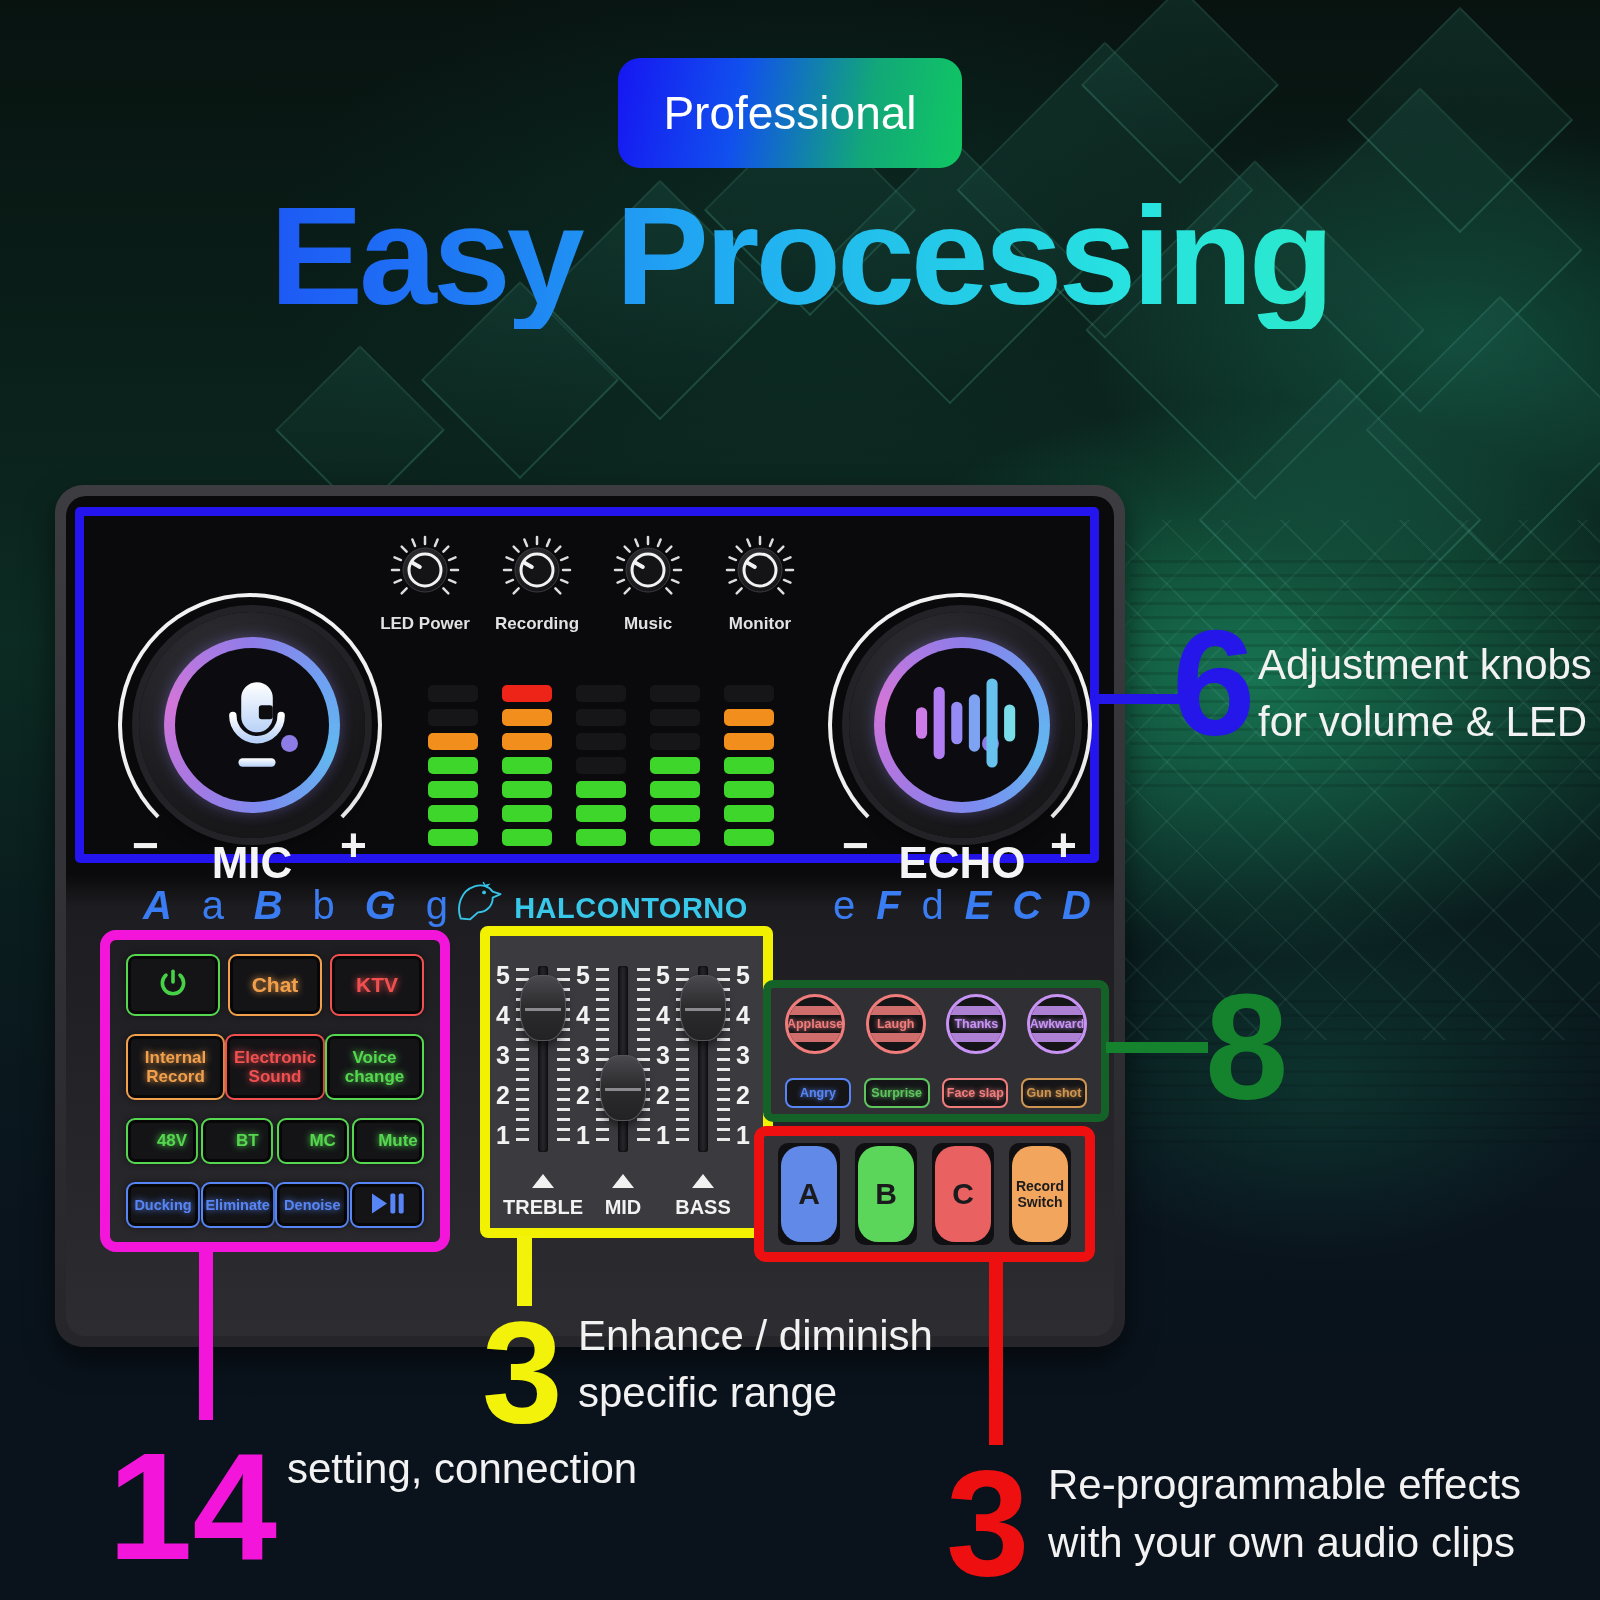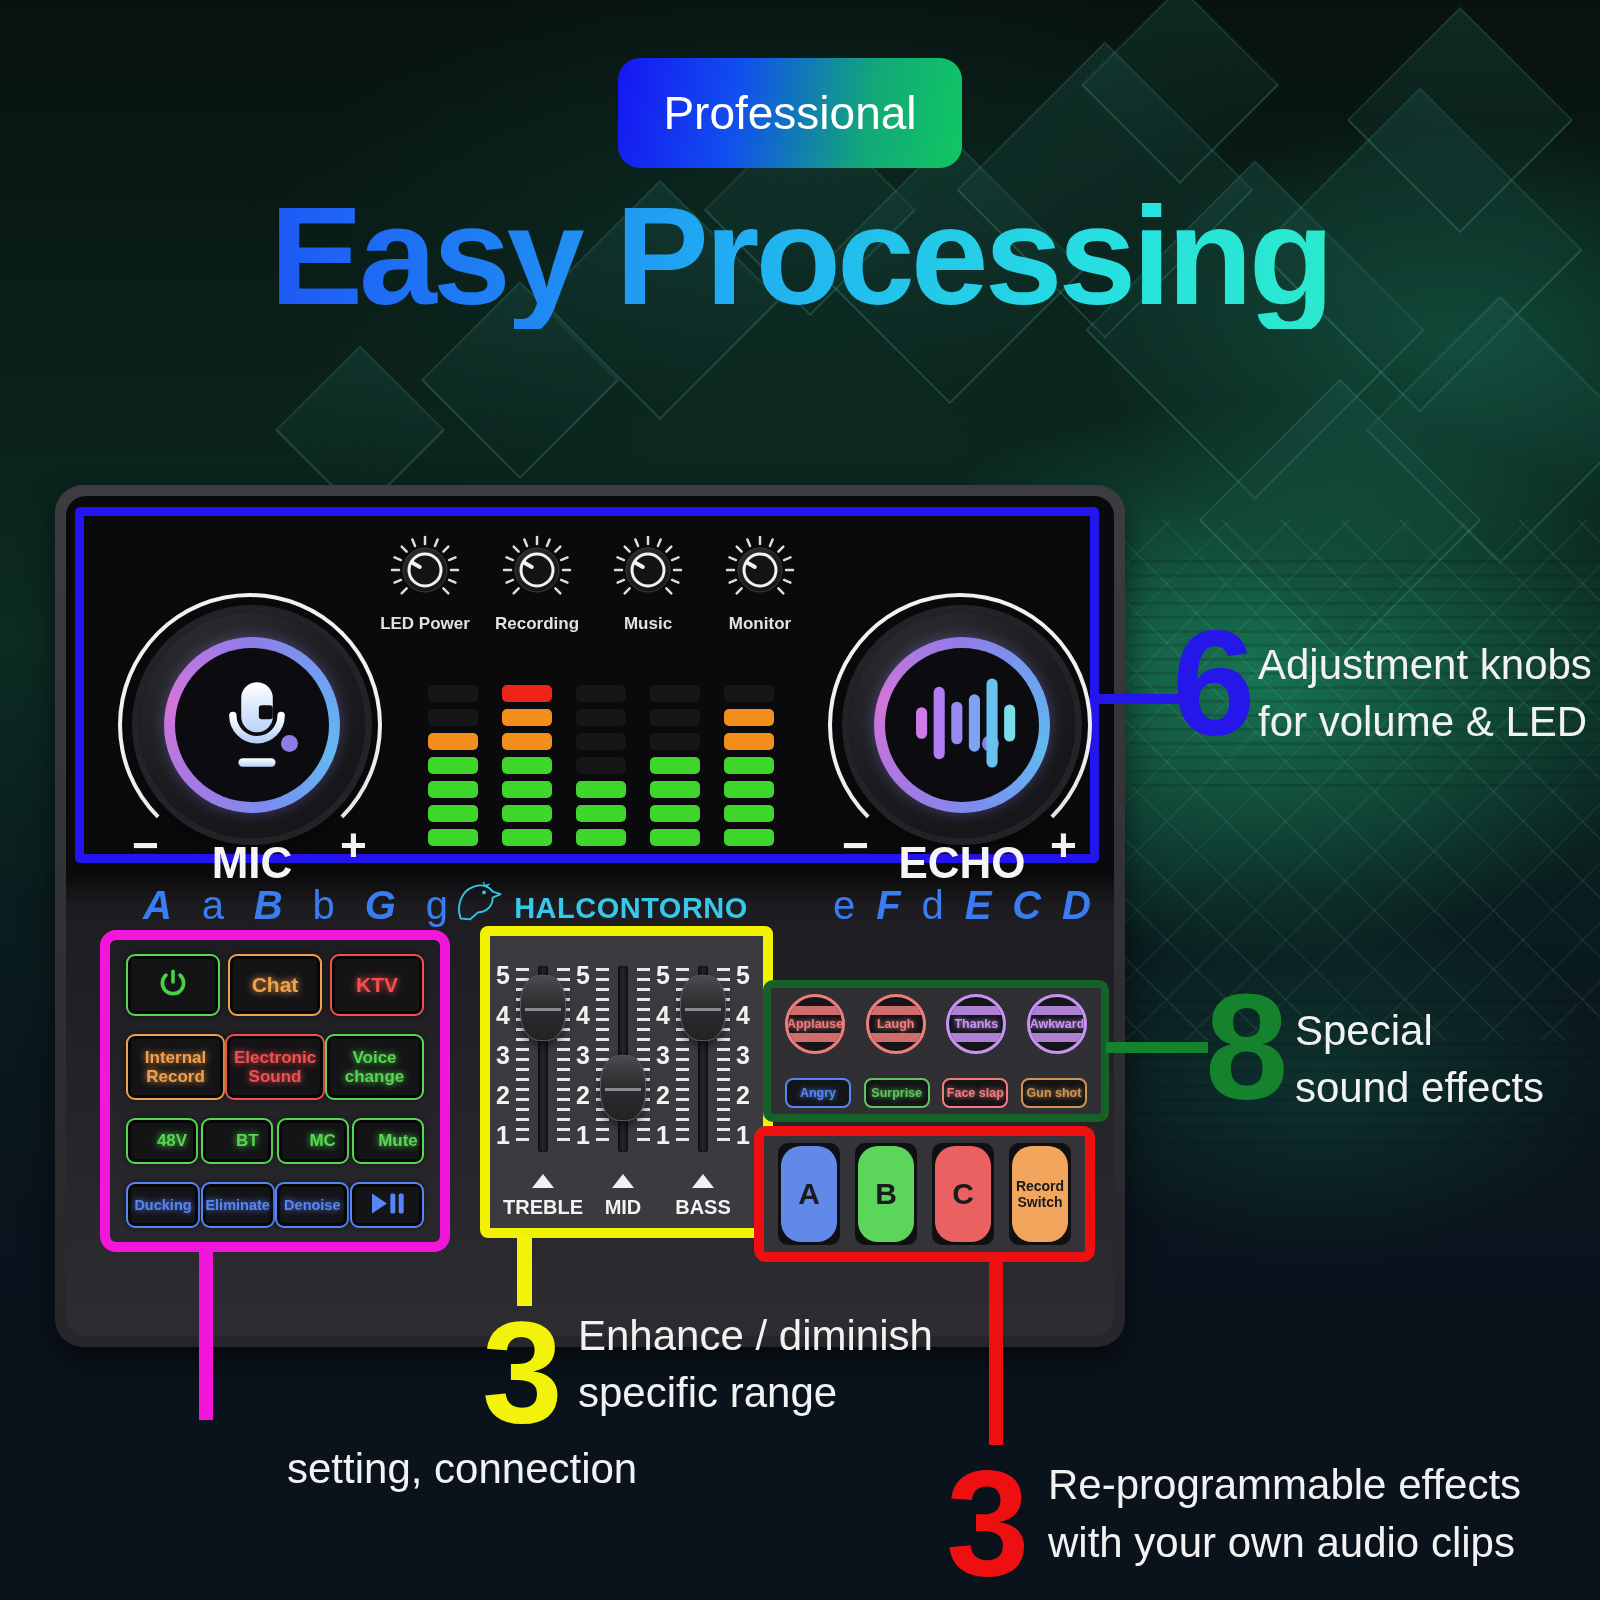"Special" div.ctext { html: <div> <div>Special</div> <div>sound effects</div> </div> -> none }
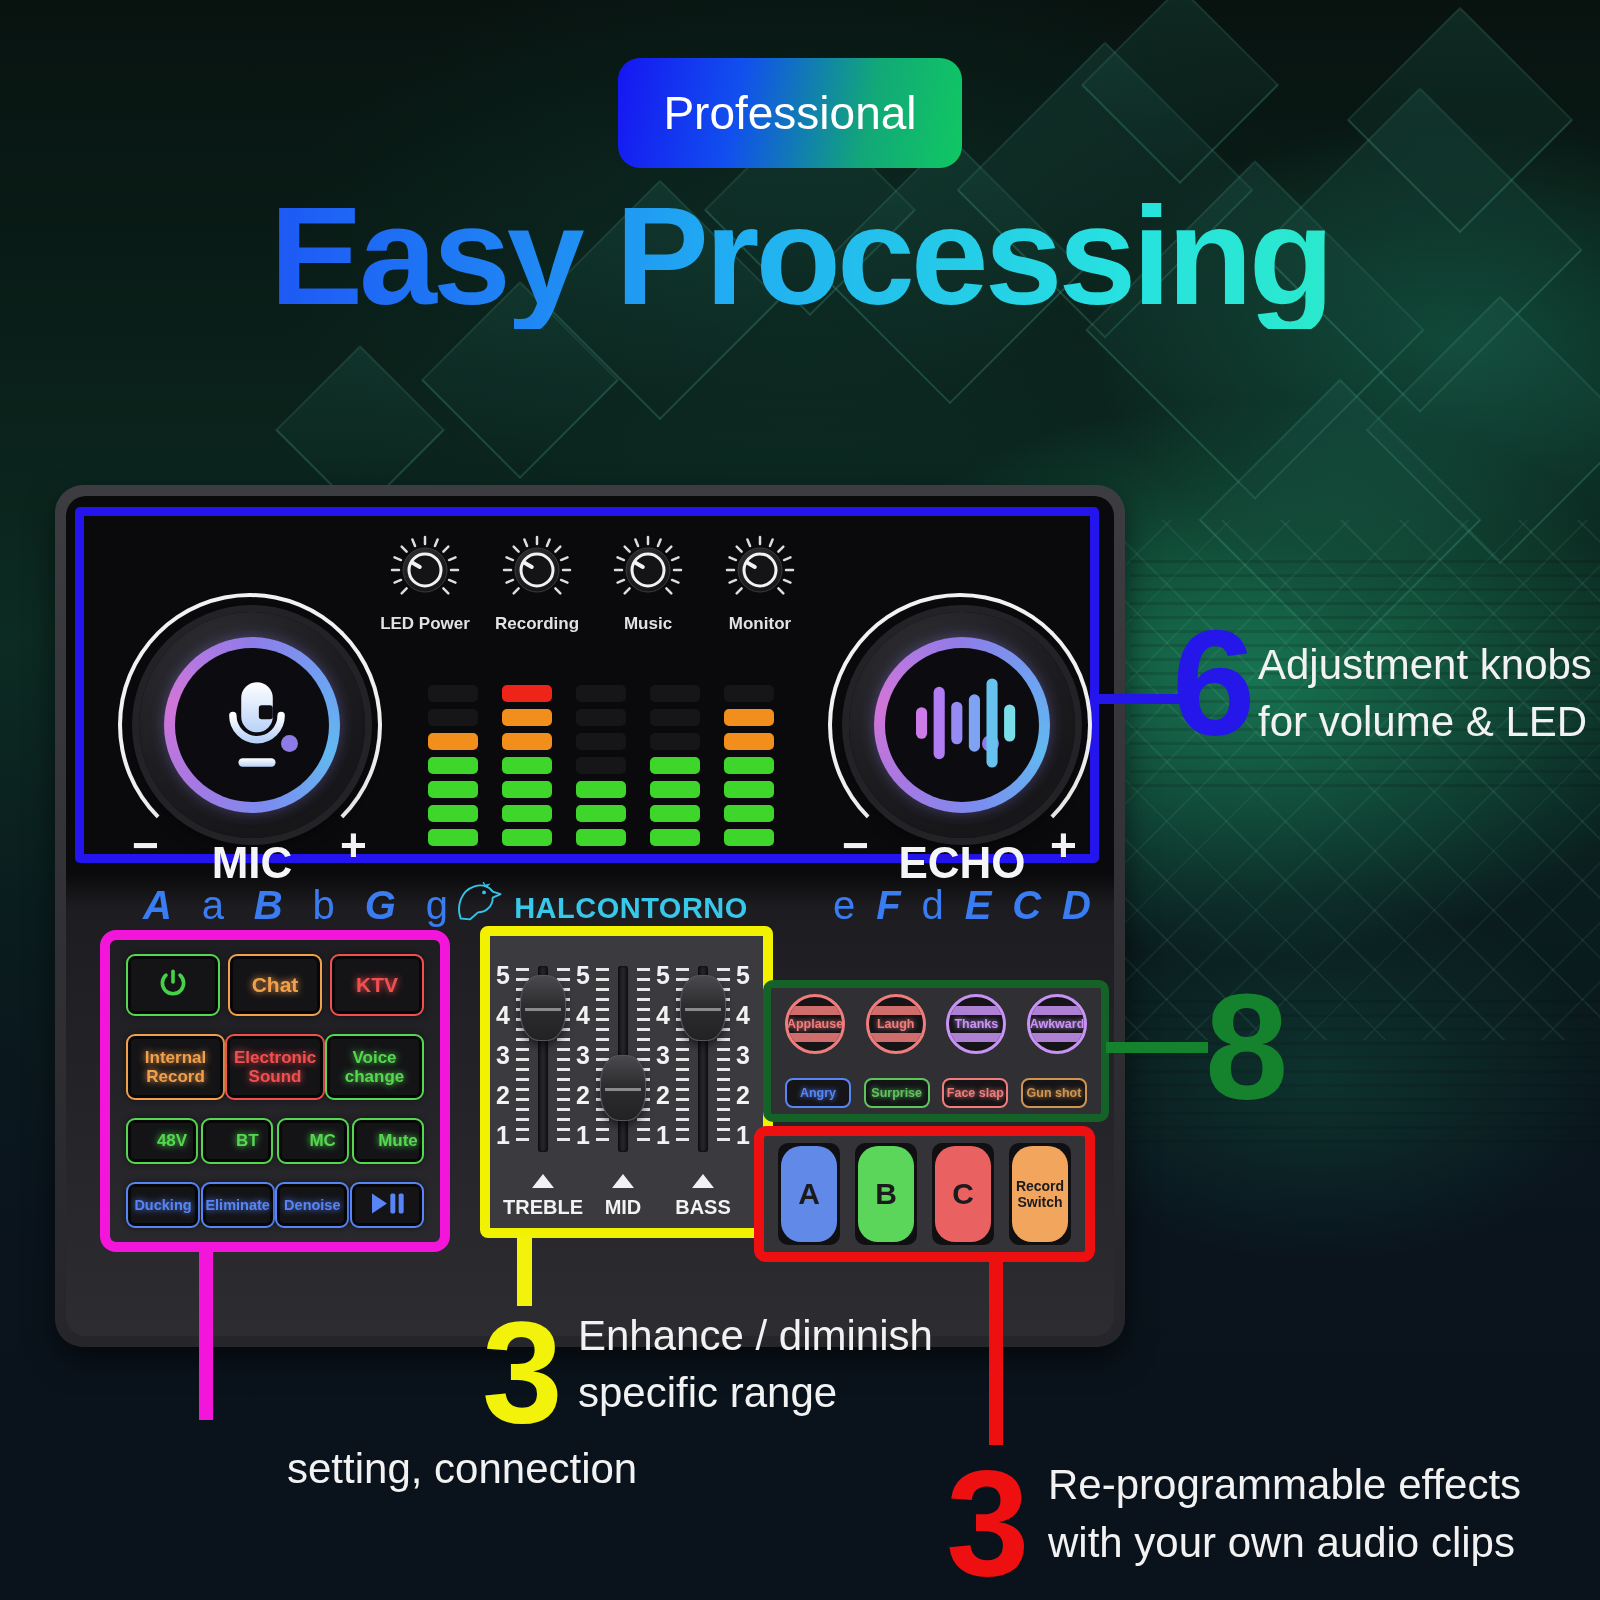"14" div.cnum { html: none -> <div>14</div> }
